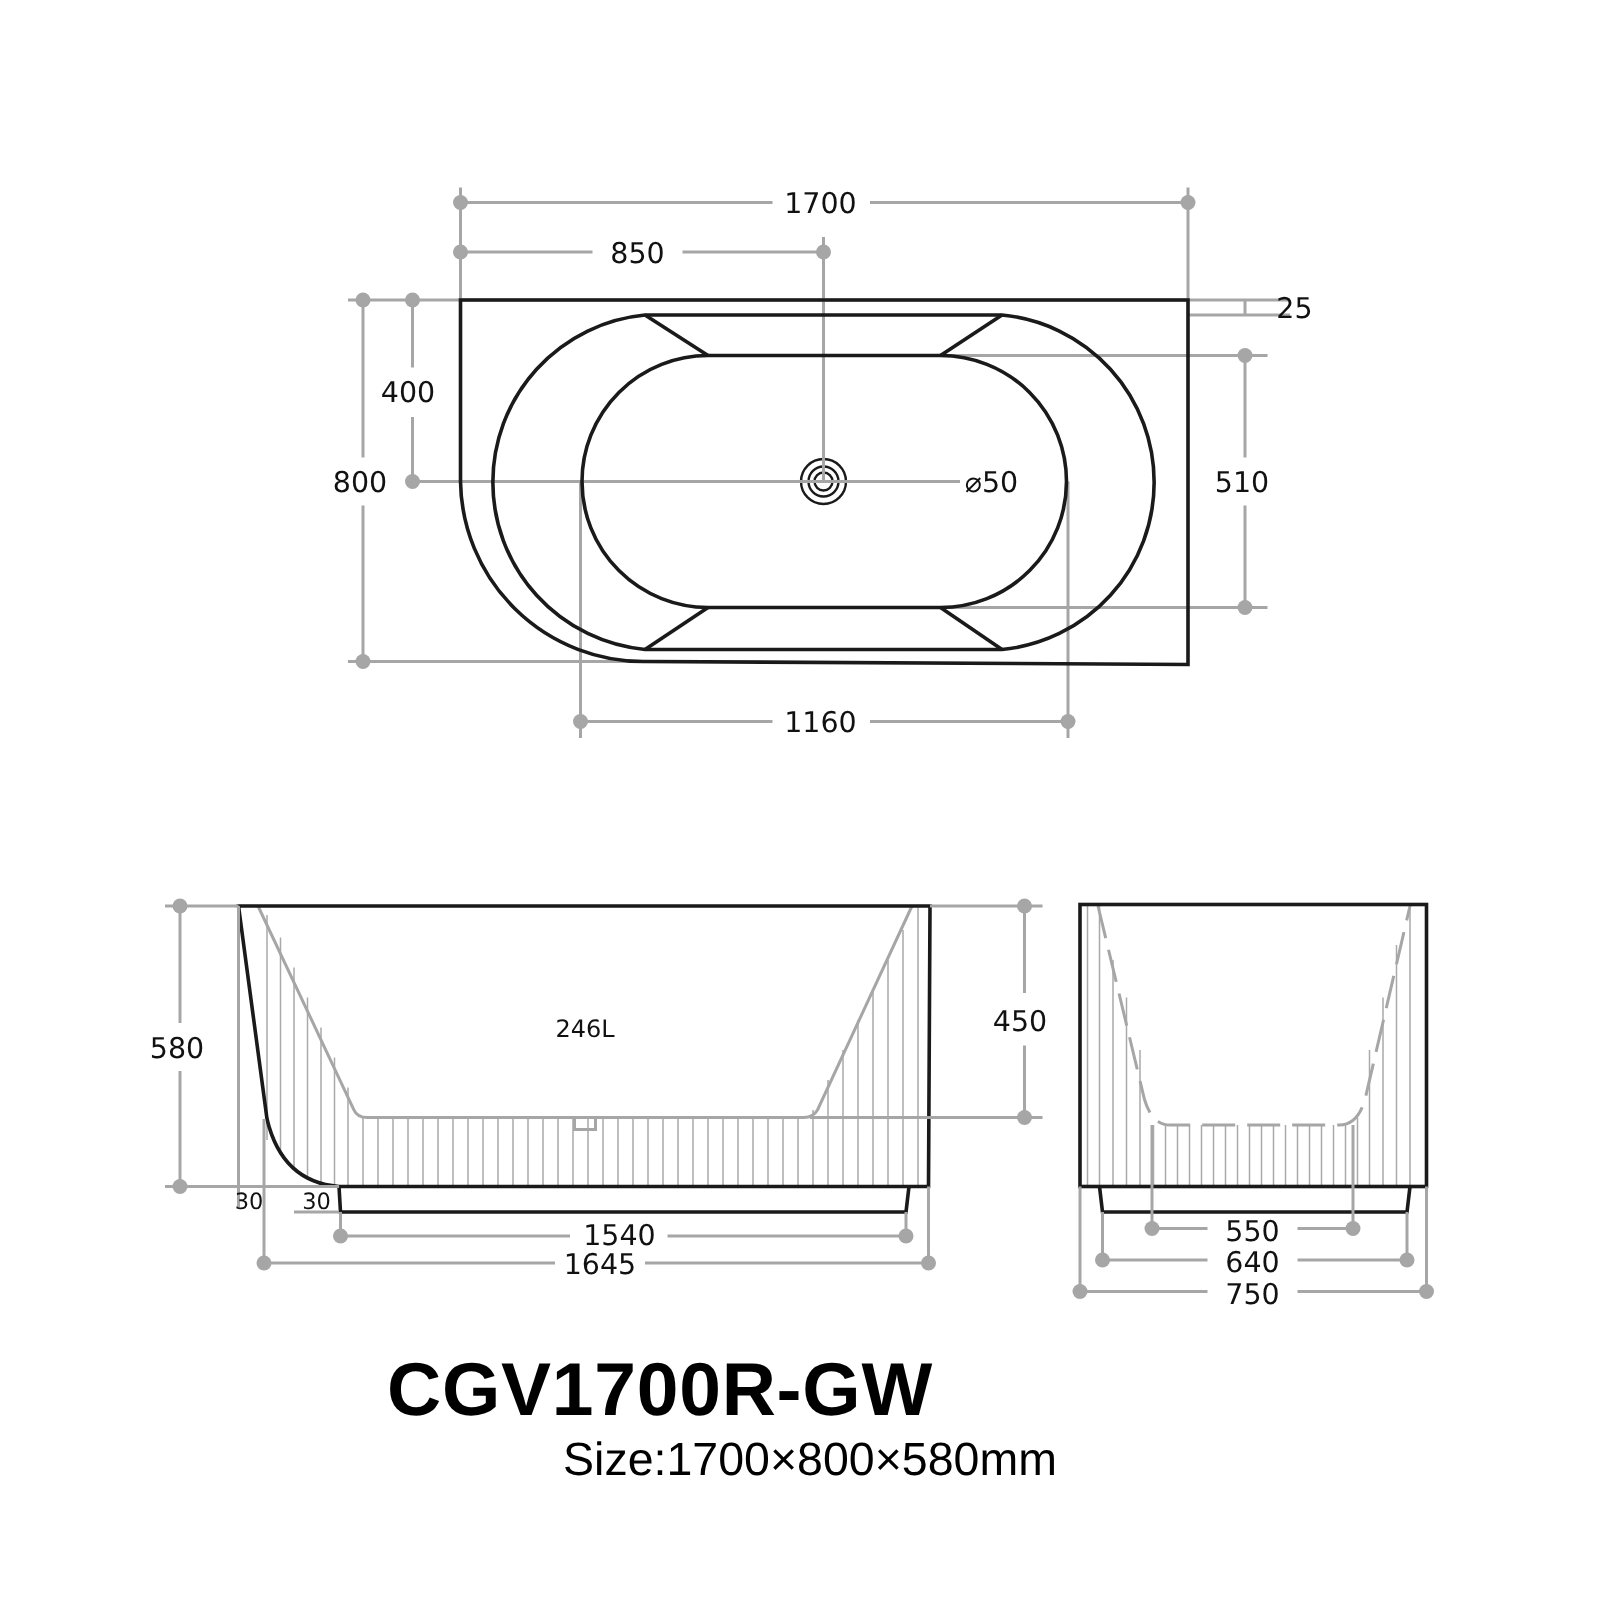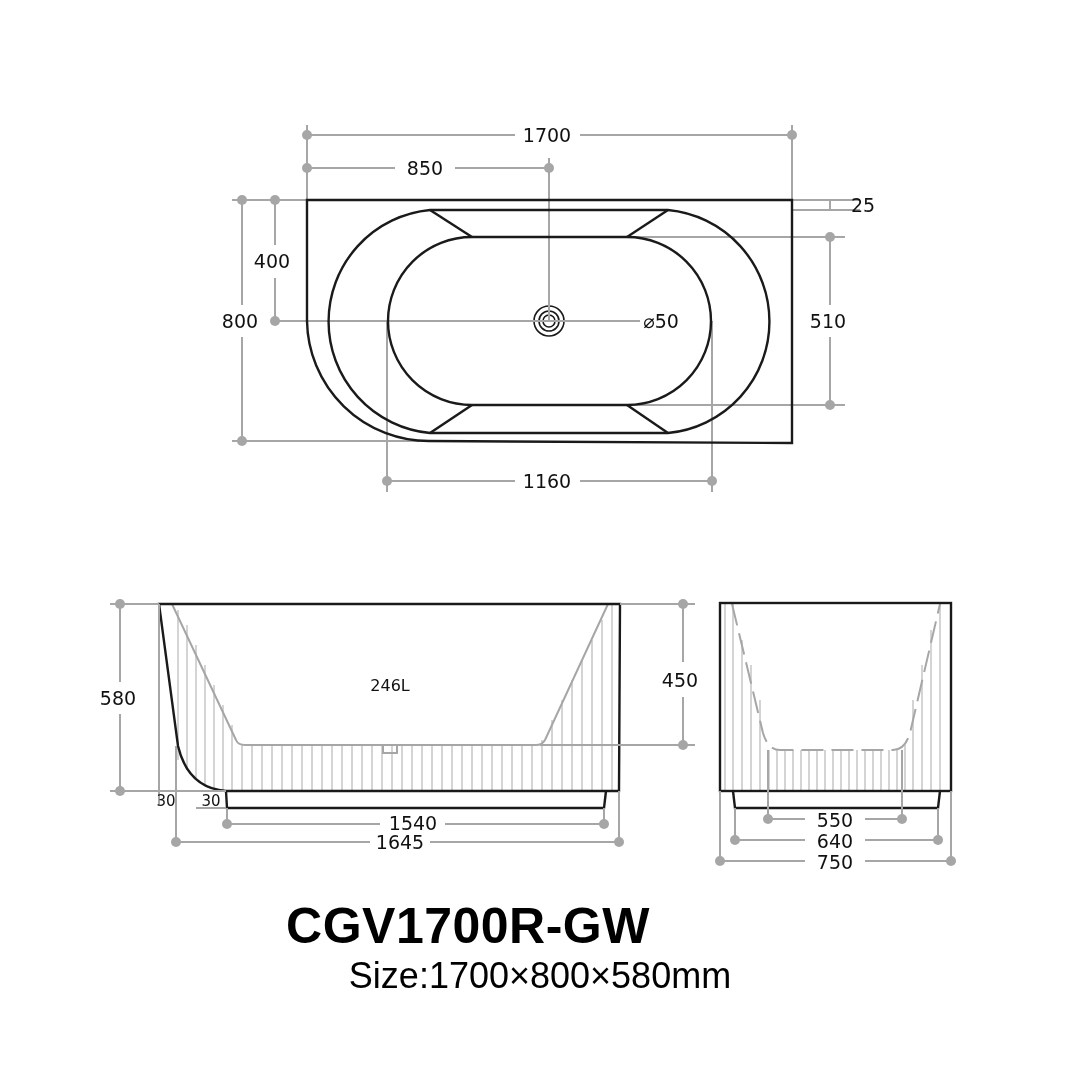"CGV1700R-GW" .title { padding-left: 28px -> none }
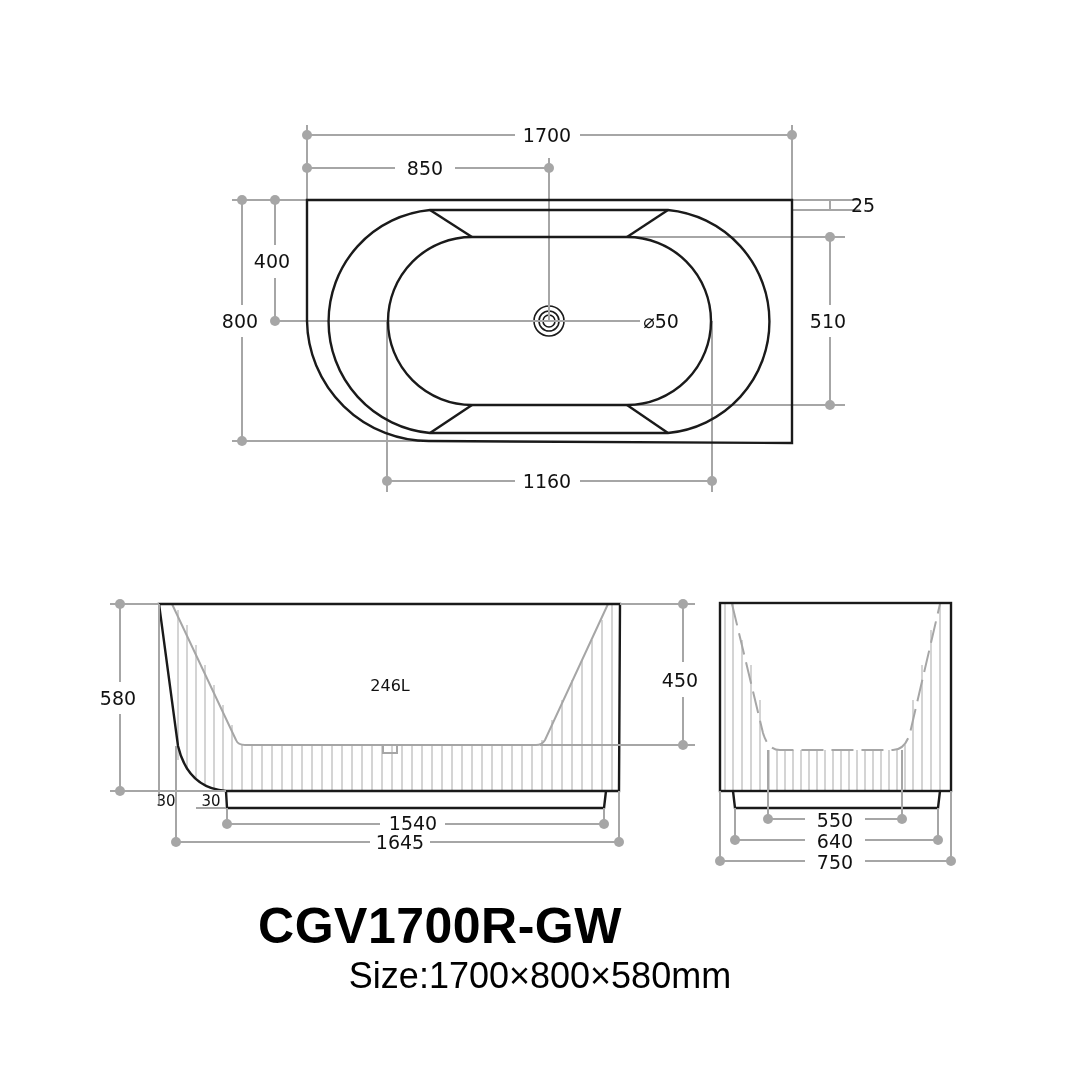"Size:1700×800×580mm" .subtitle { font-size: 36px -> 31px }
